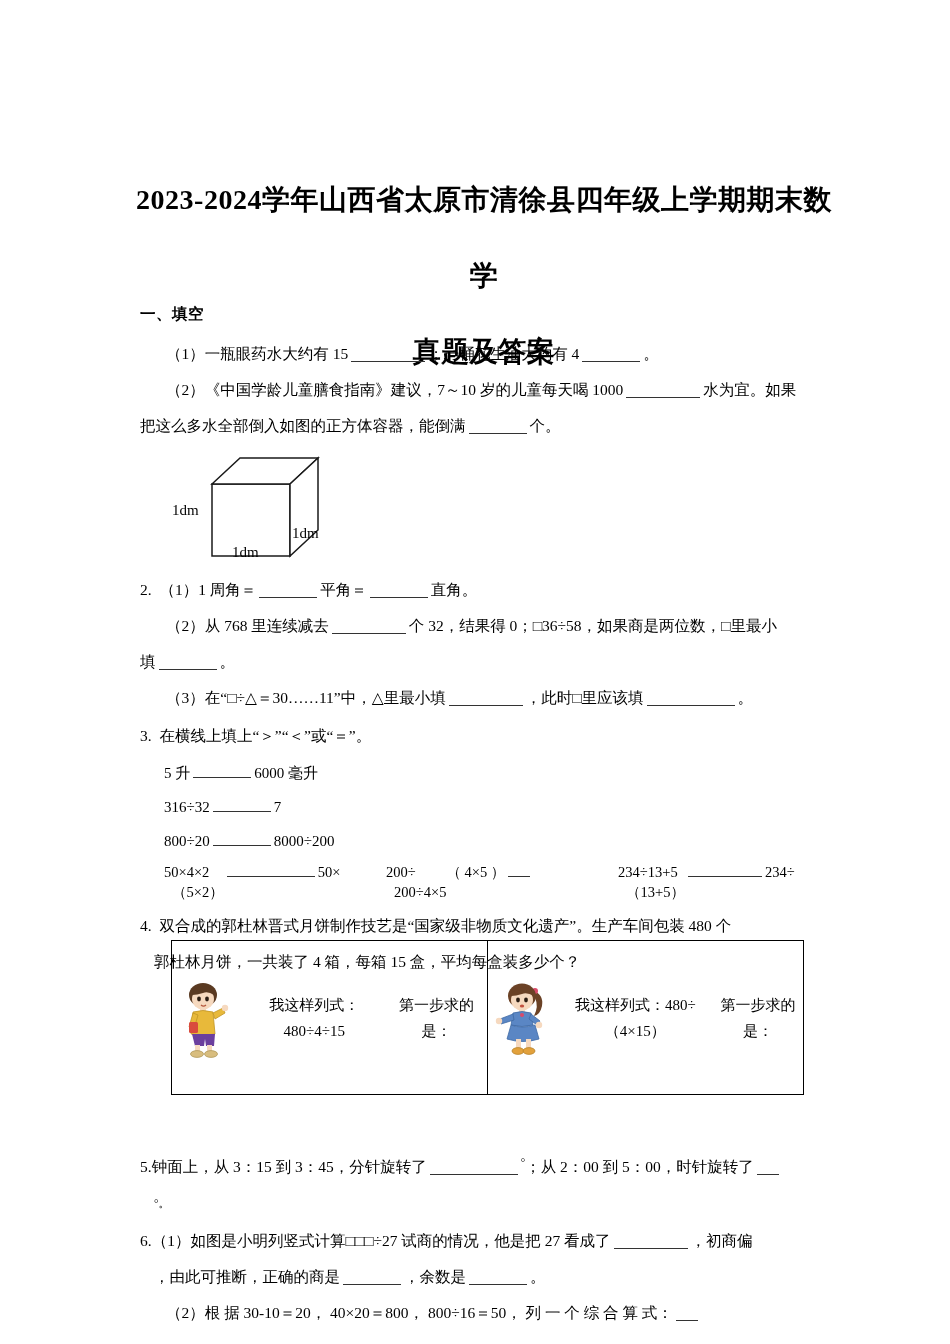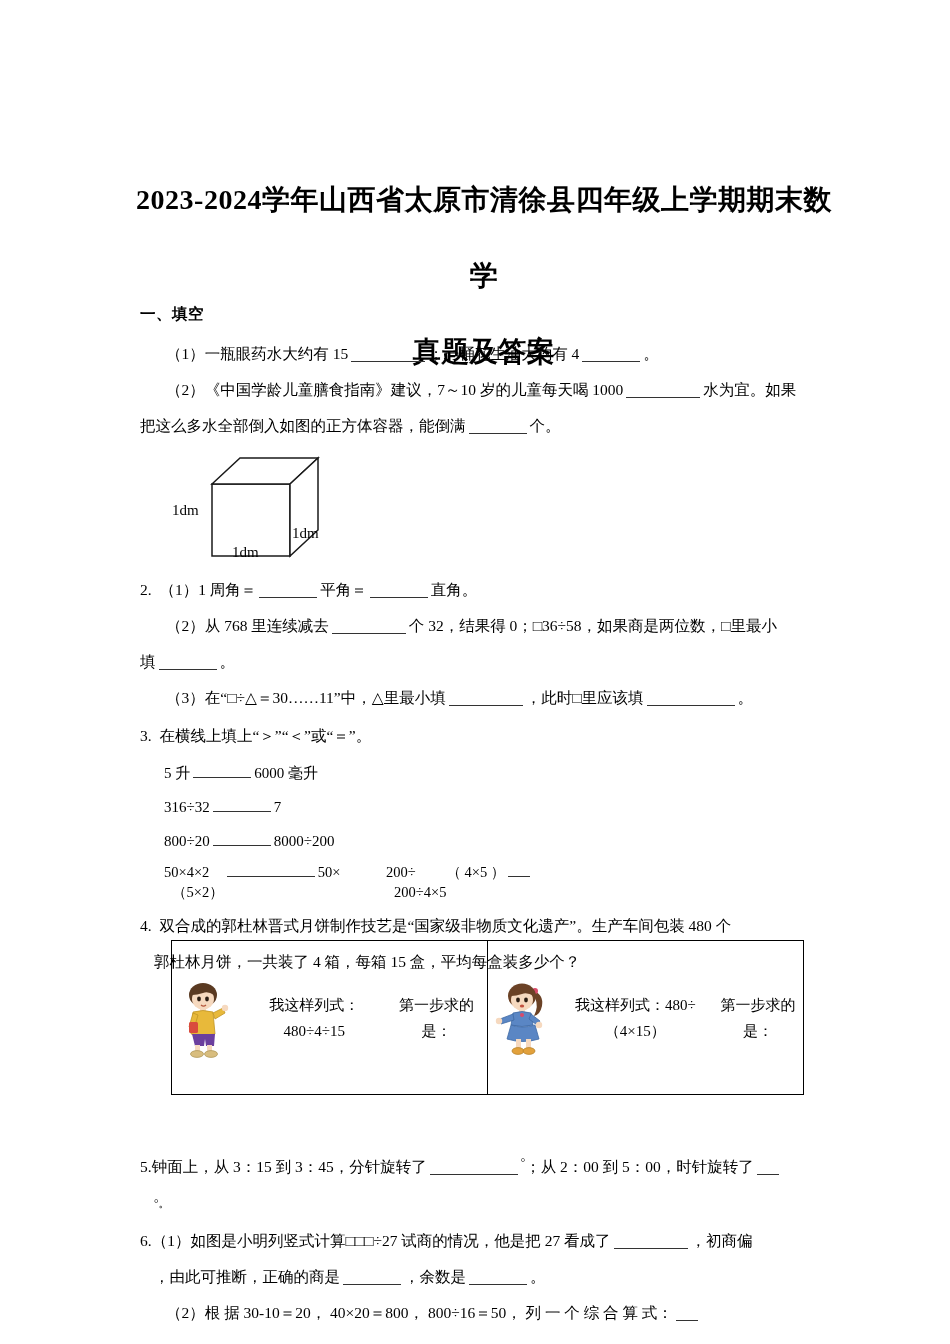"234÷13+5" div.cell { html: none -> <div> <span> <span>234÷13+5</span> <span>（13+5）</span> </span> <span></span> <span> <span>234÷</span> </span> </div> }
